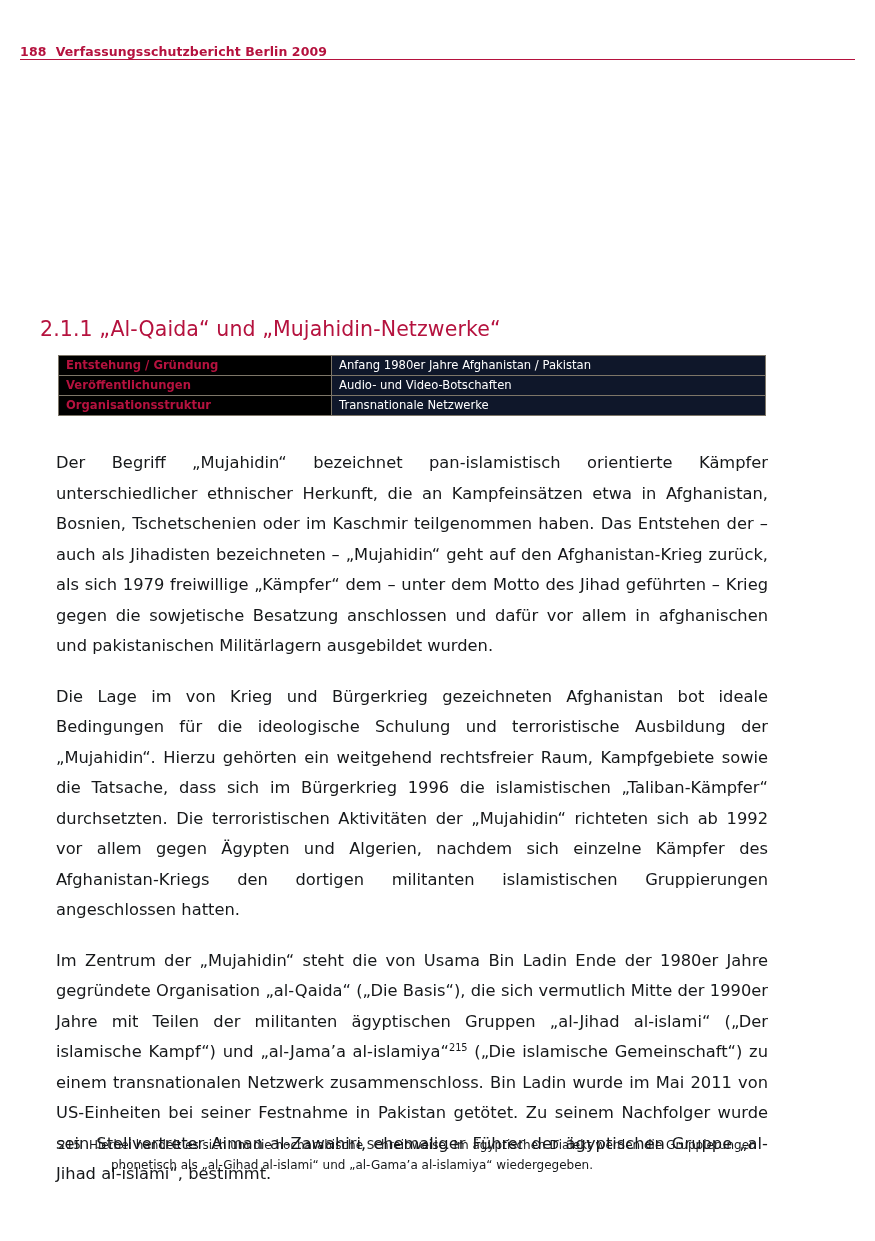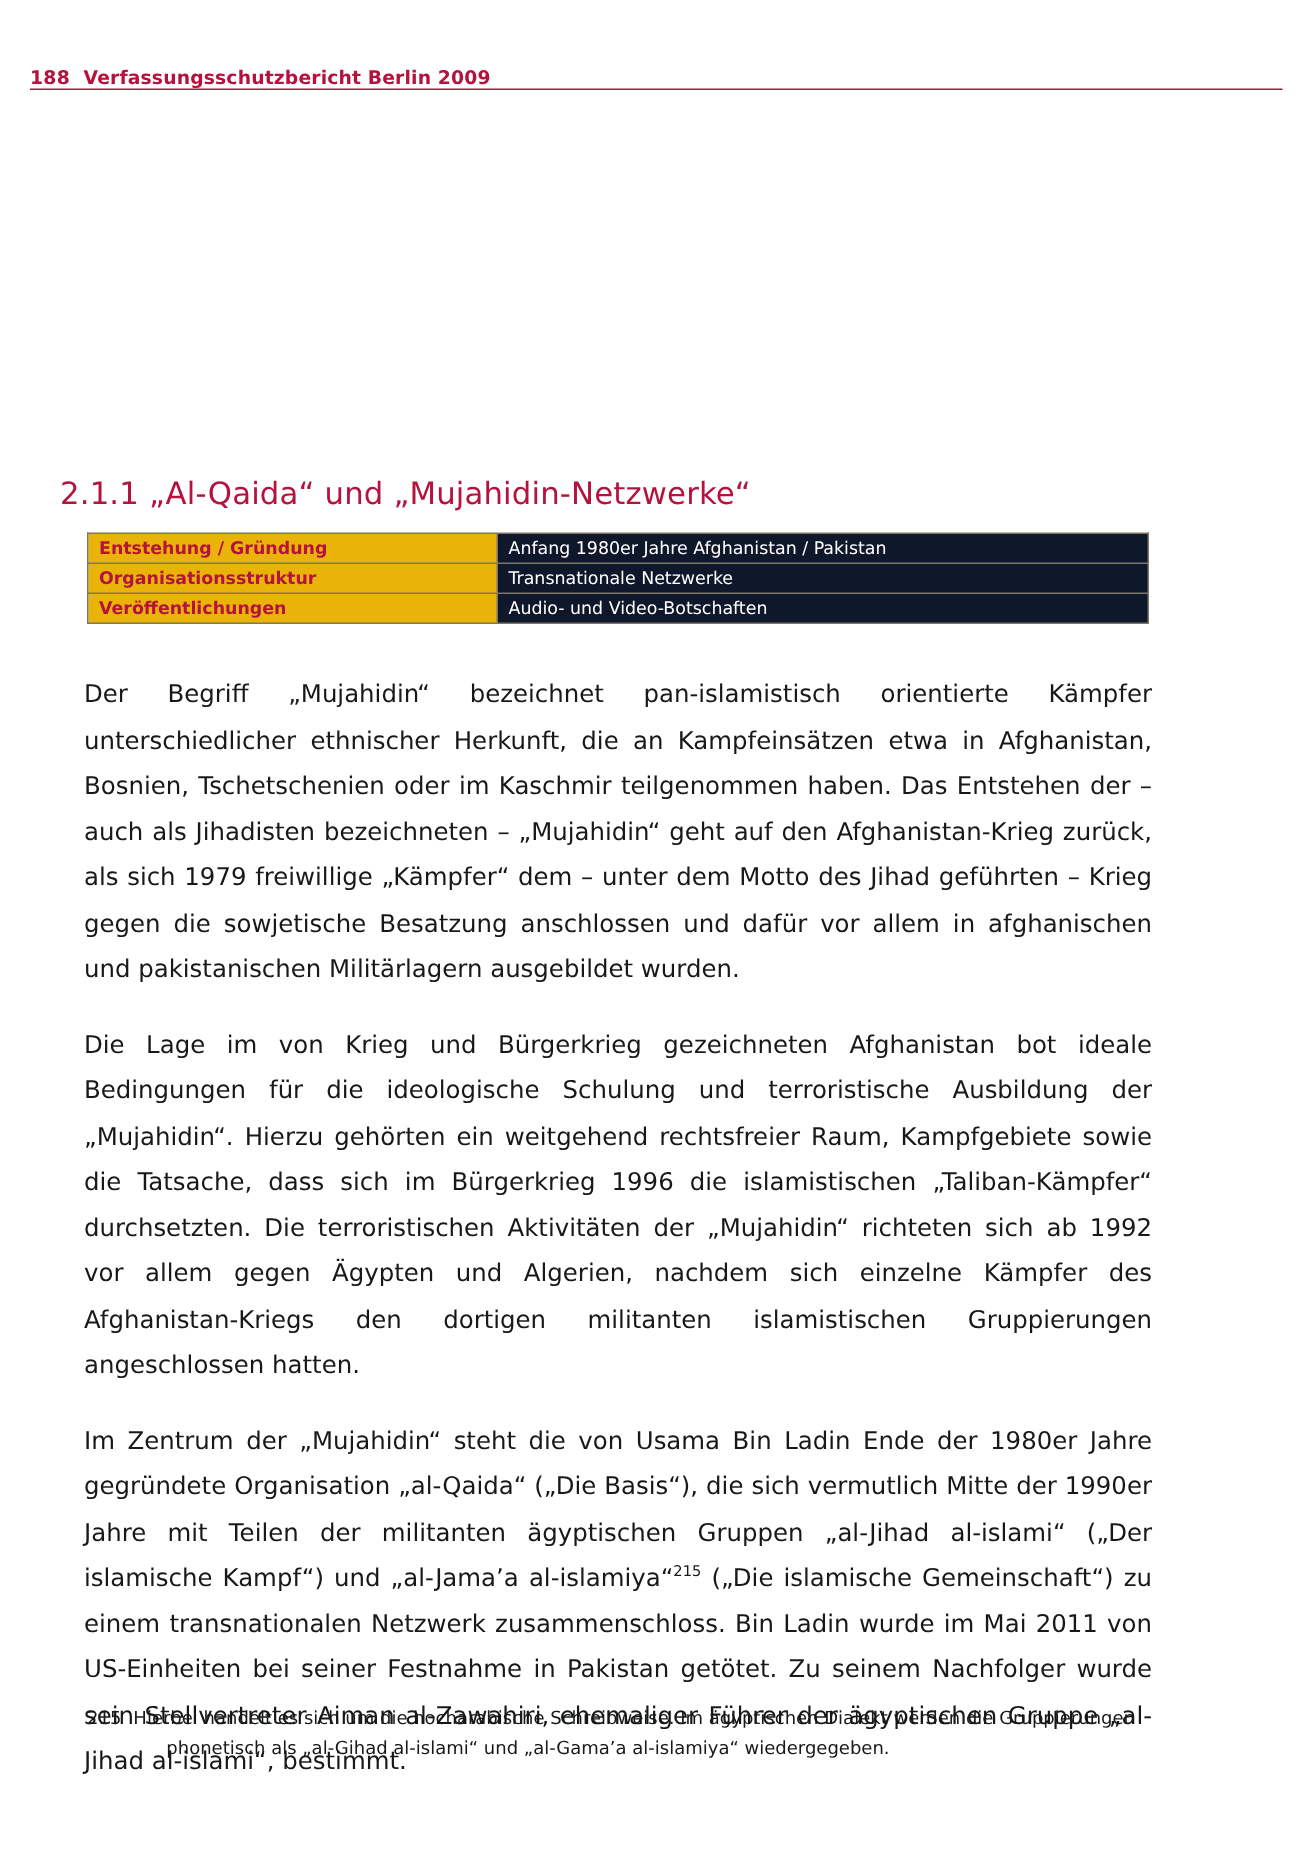"Entstehung / Gründung" .info-table td.label { background: #eab308 -> #000000 }
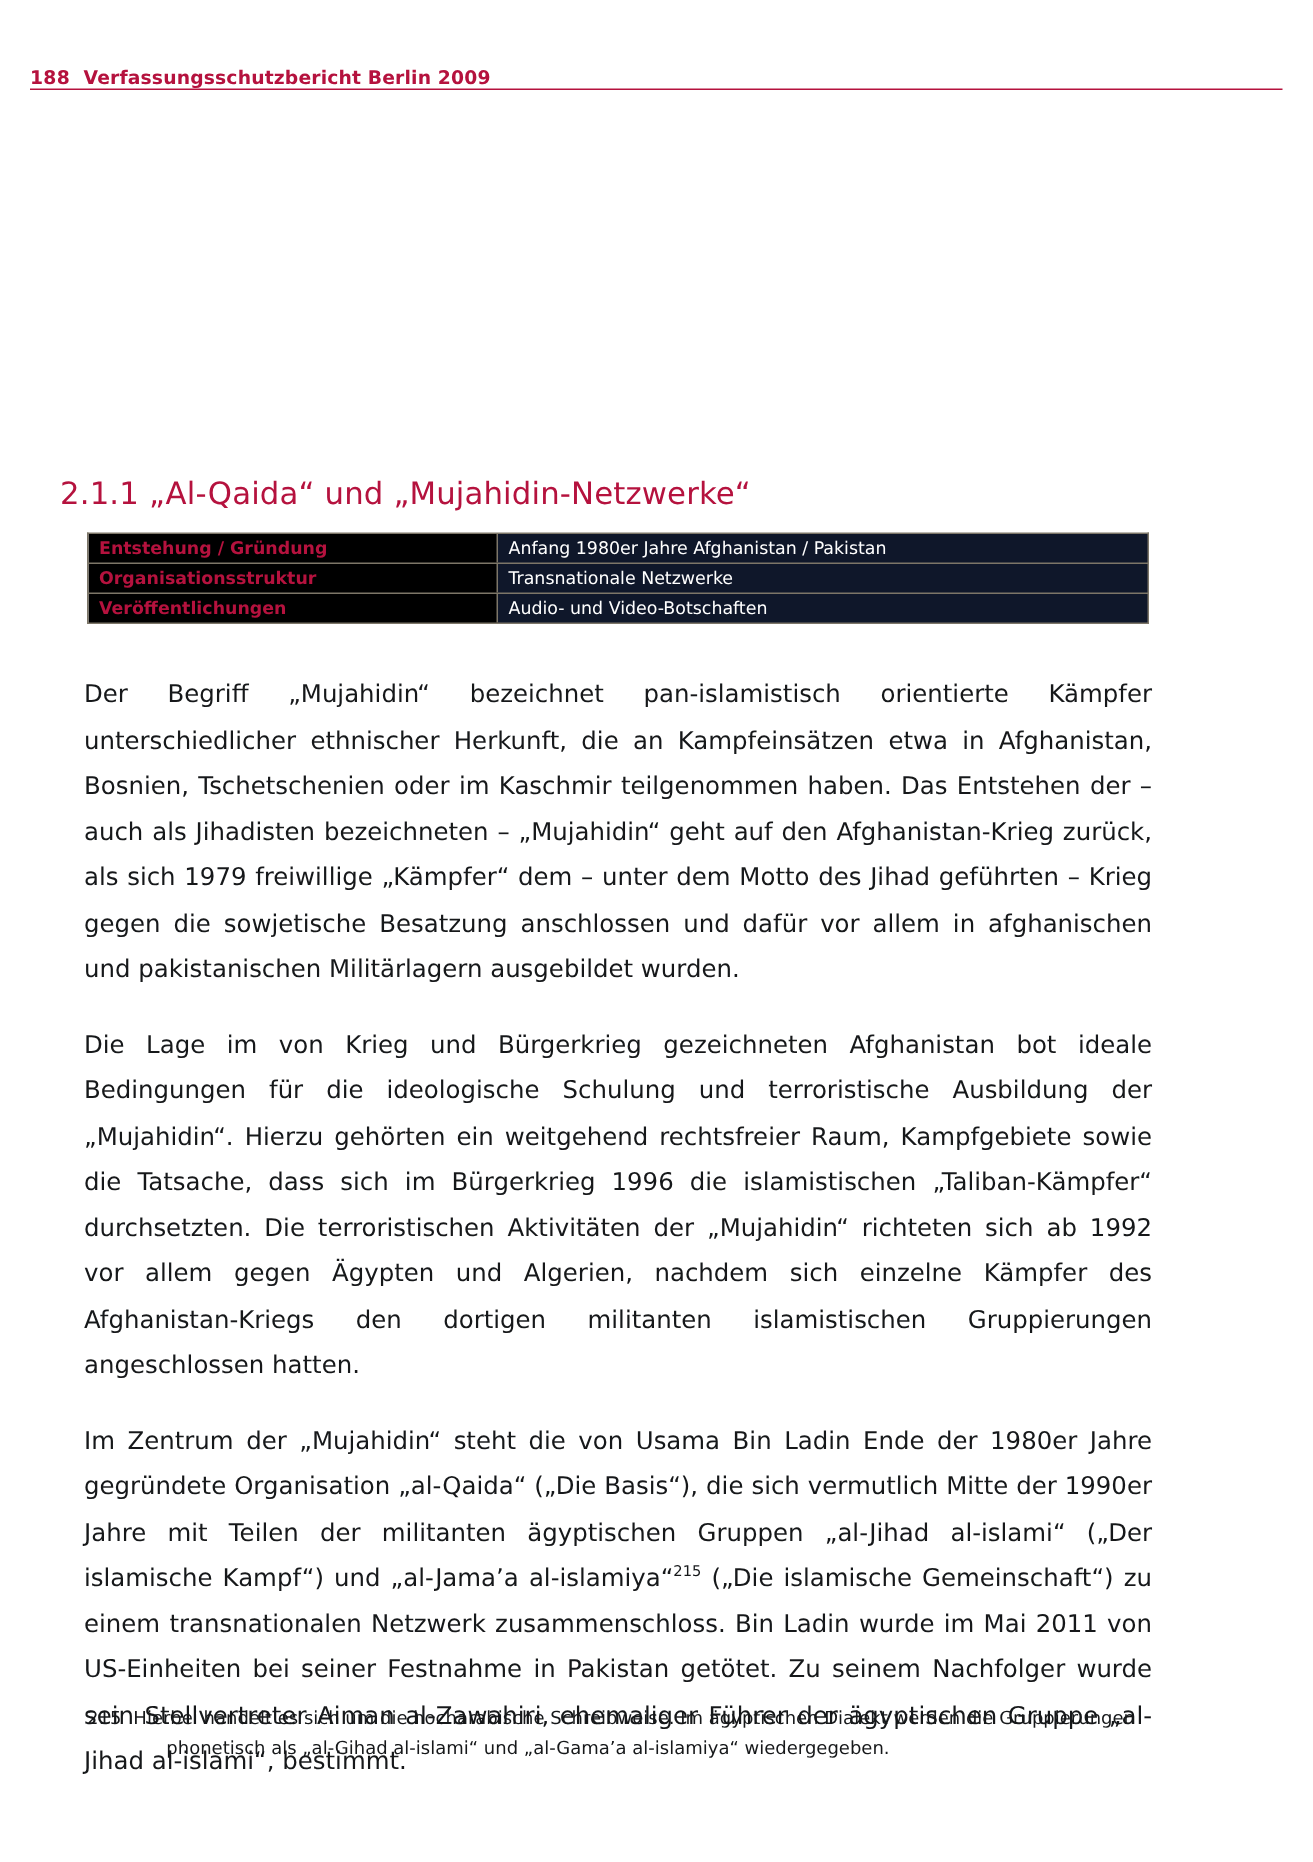"Organisationsstruktur" tr { order: before "Veröffentlichungen" -> after "Veröffentlichungen" }
